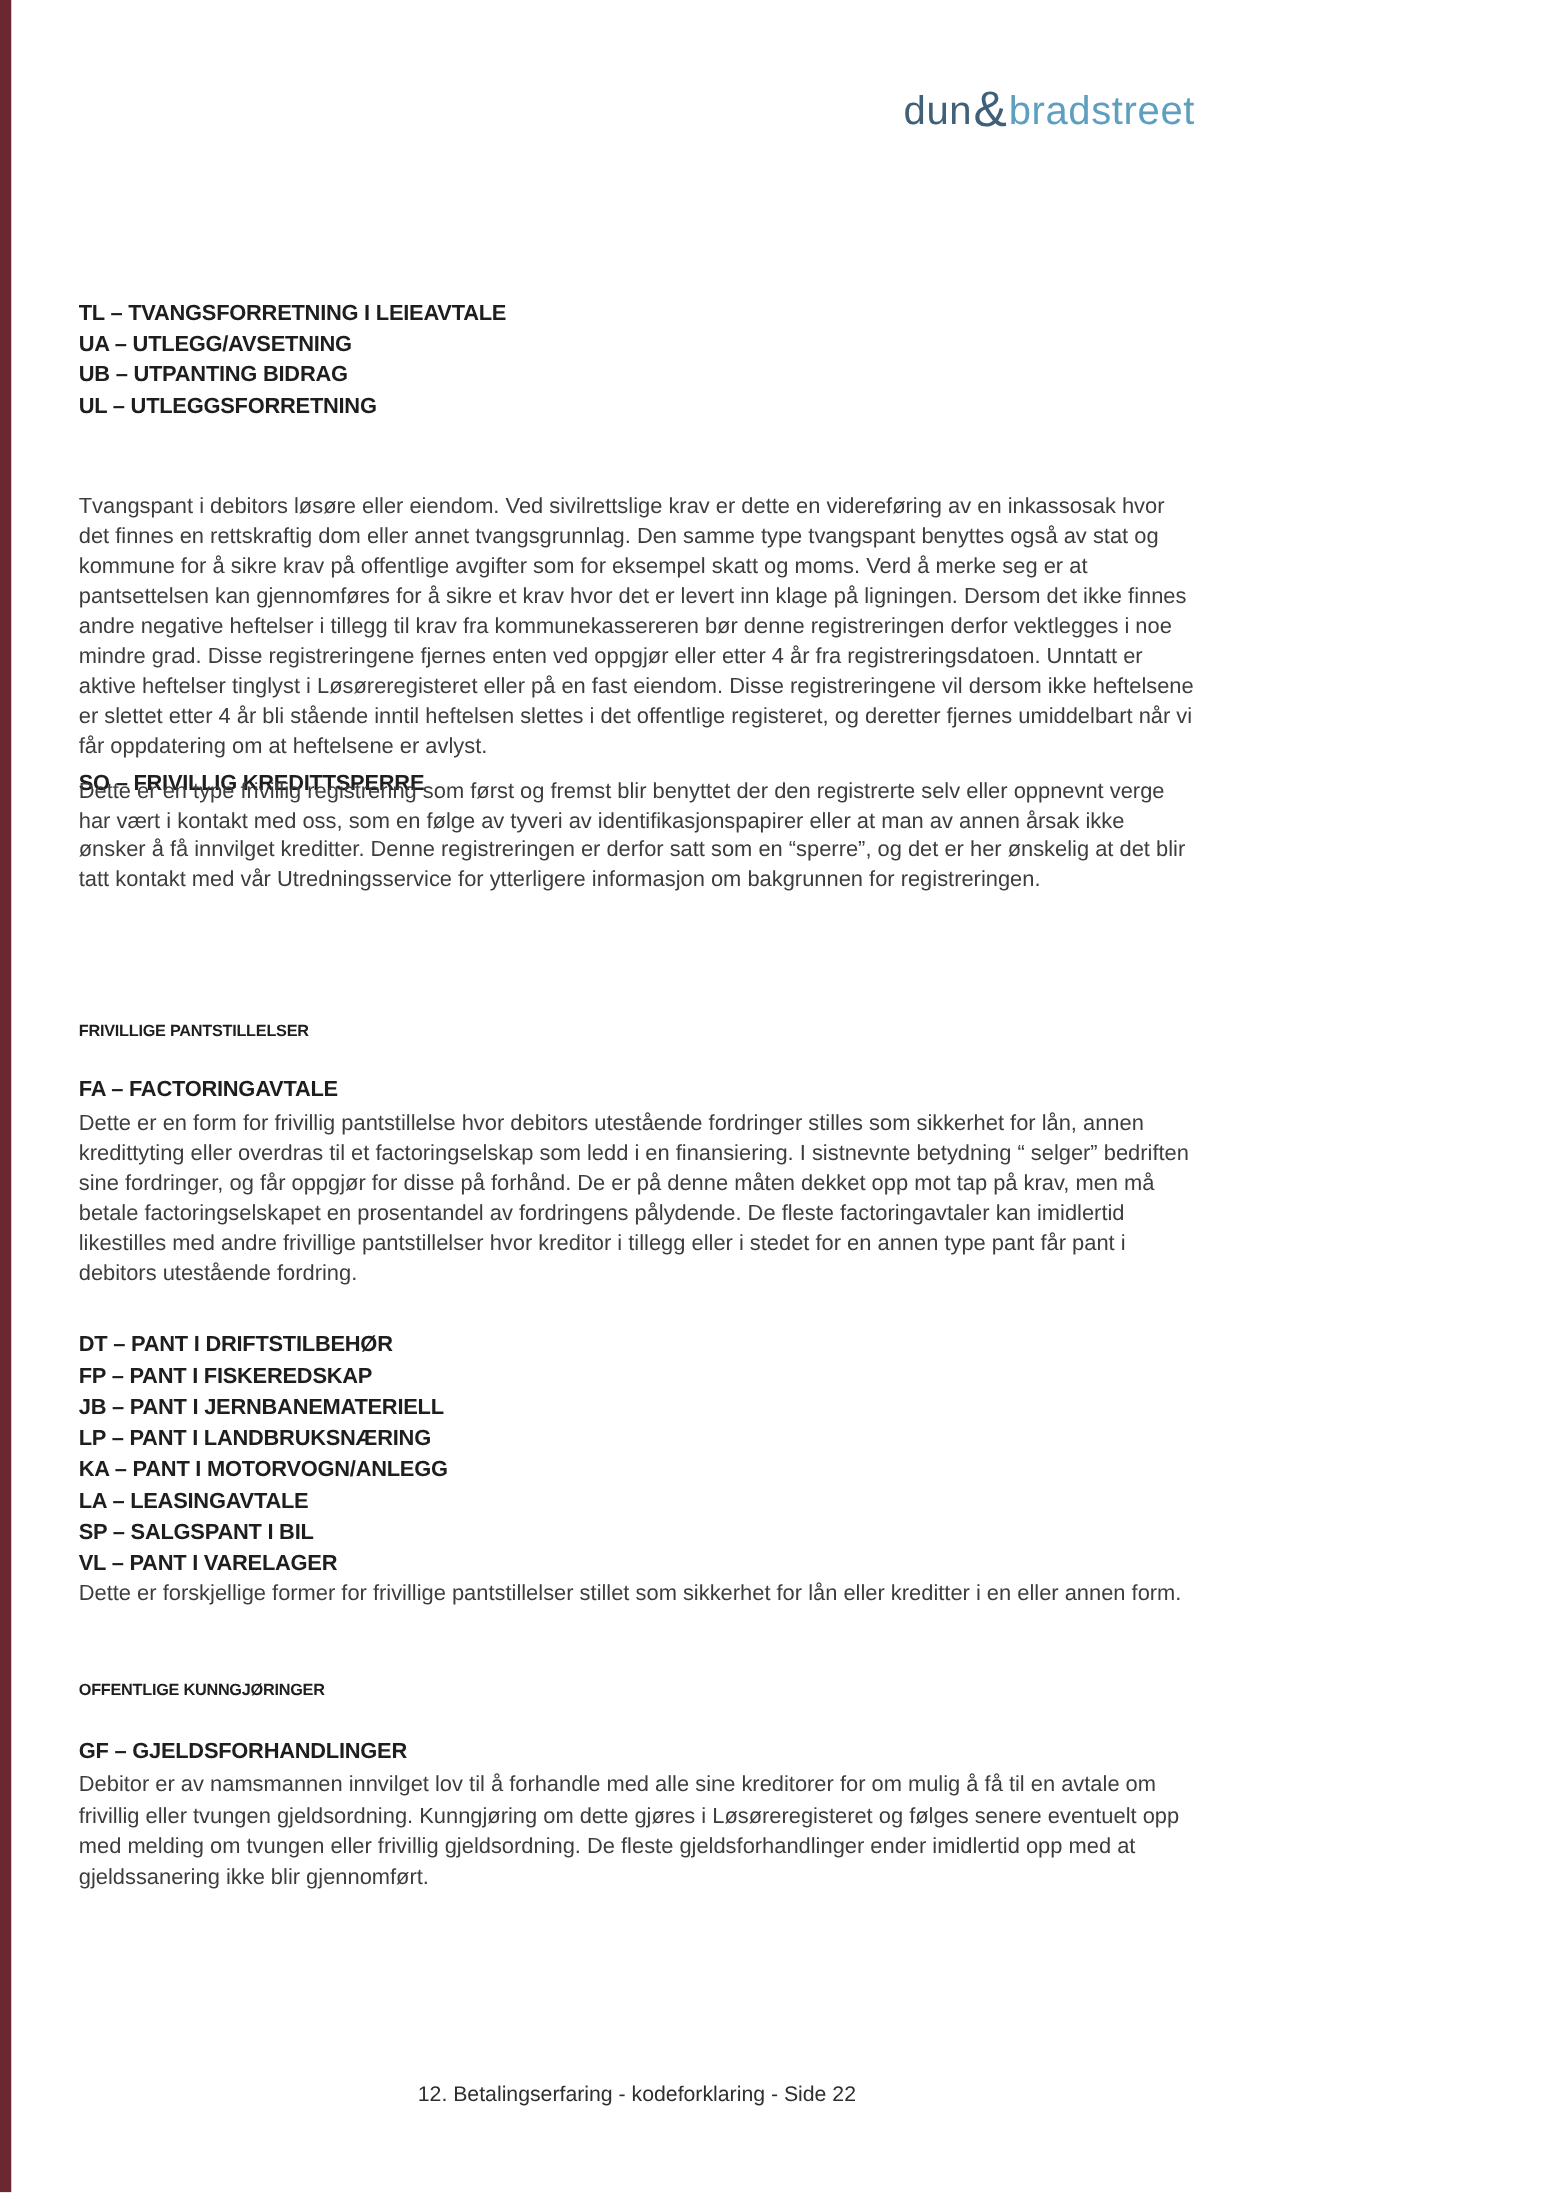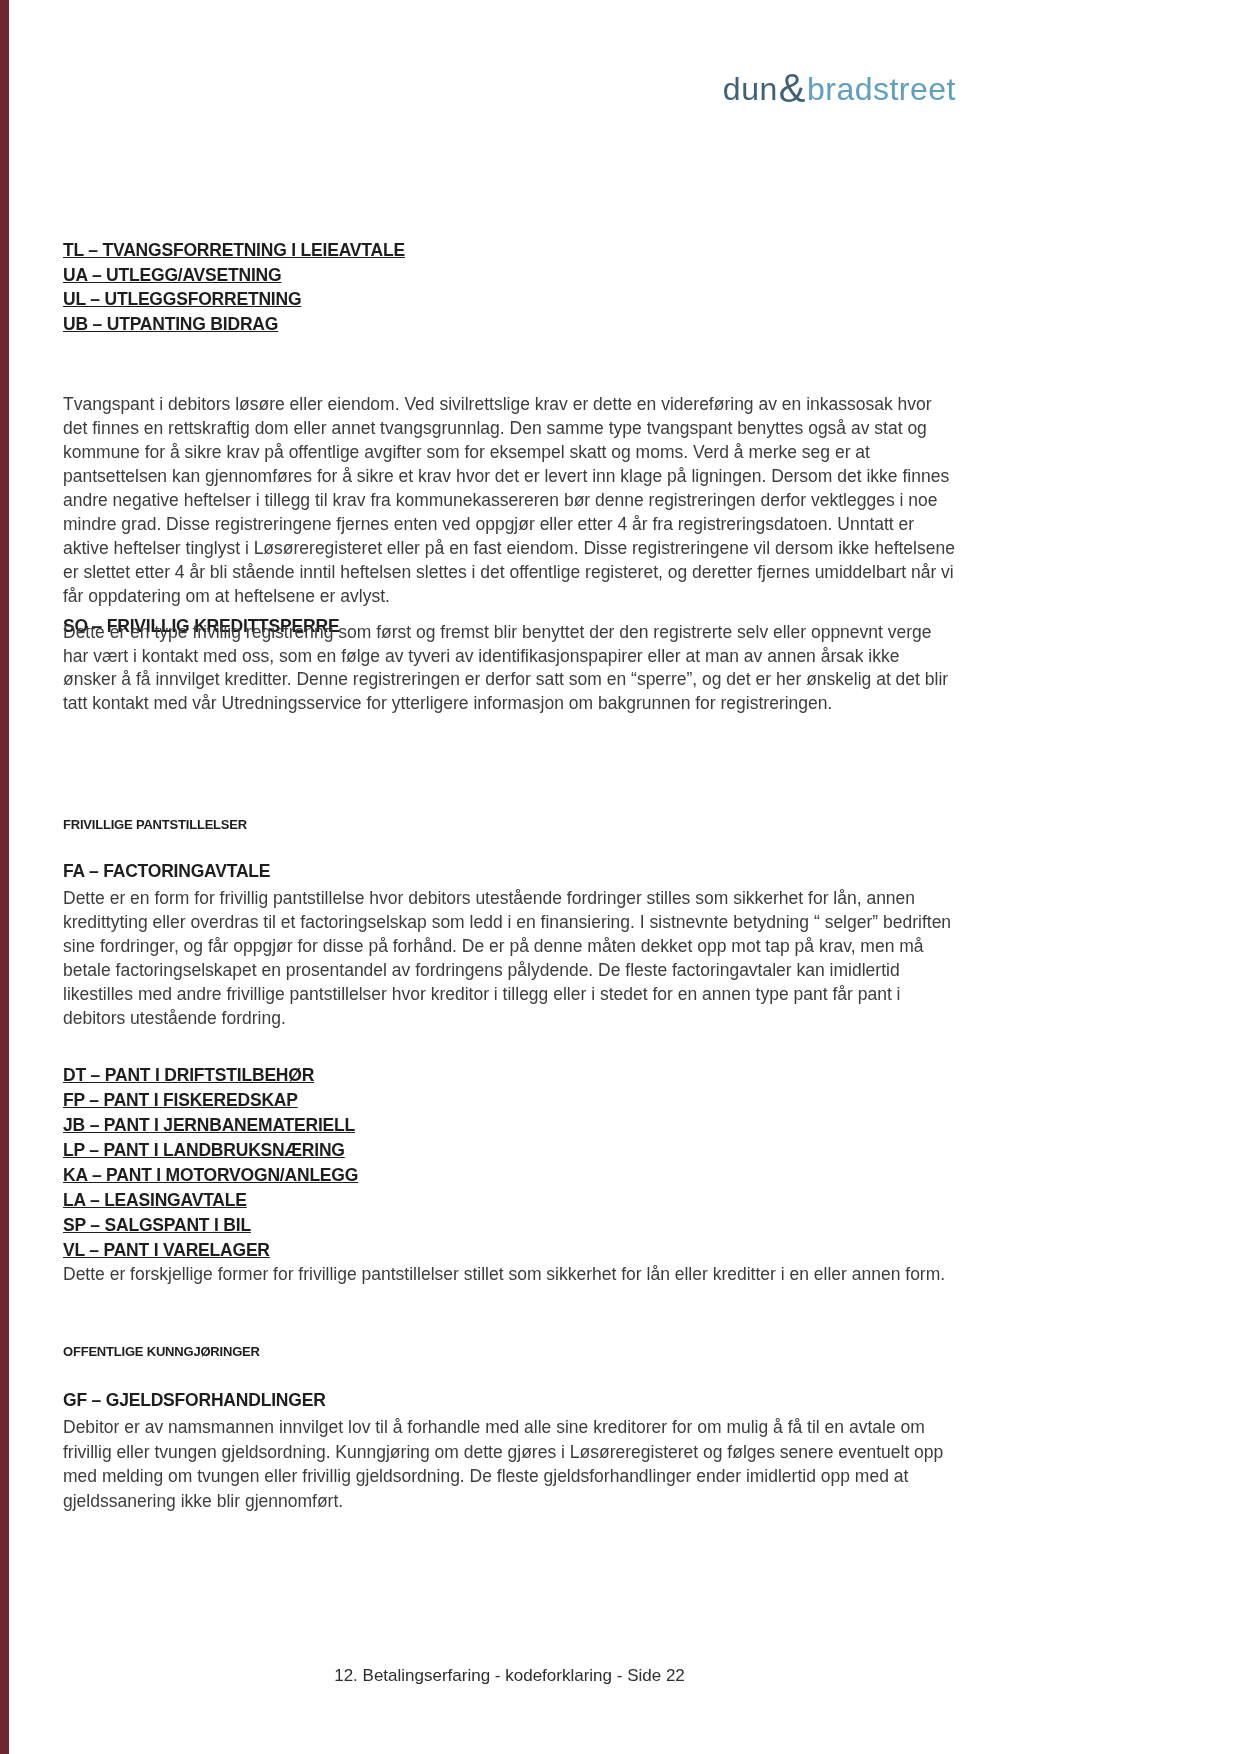"TL – TVANGSFORRETNING I LEIEAVTALE" .codes div { text-decoration: underline -> none }
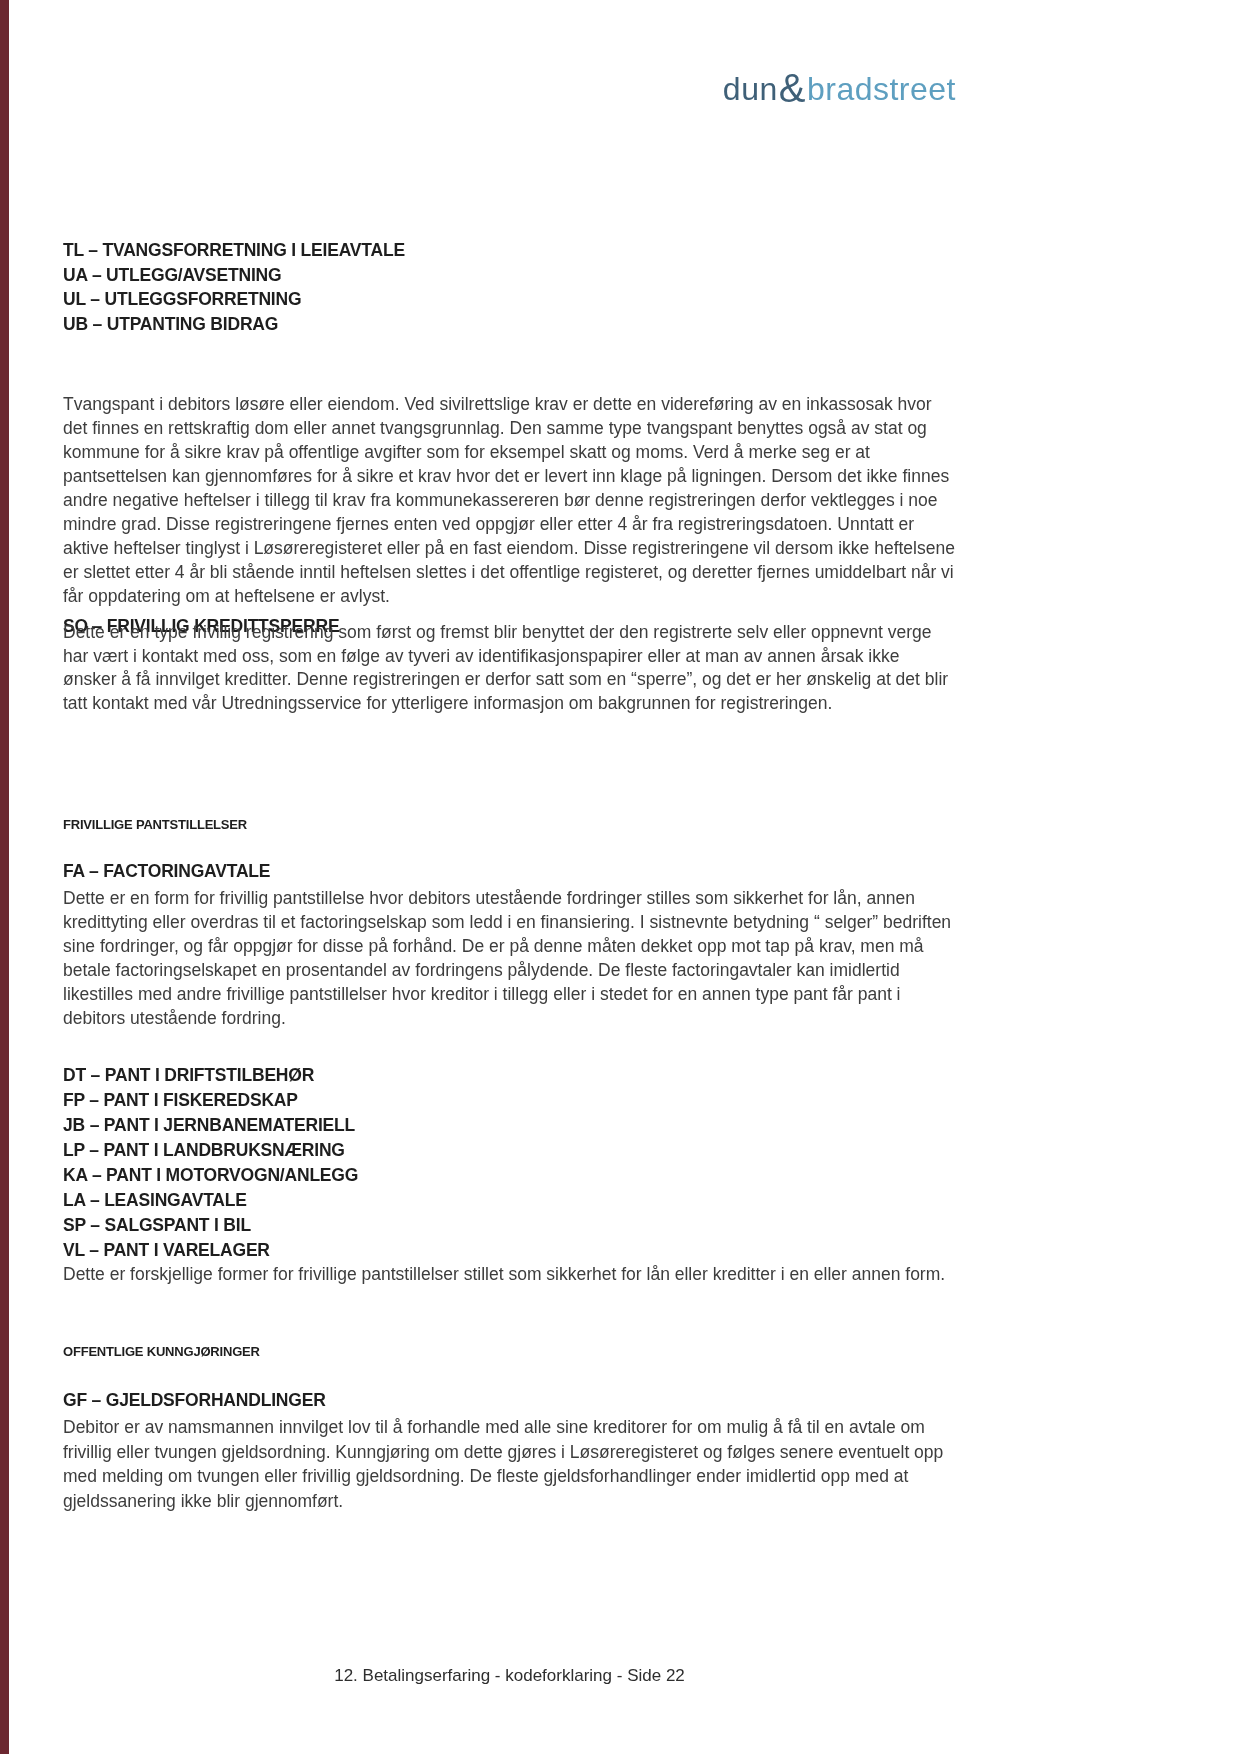"UL – UTLEGGSFORRETNING" div { order: before "UB – UTPANTING BIDRAG" -> after "UB – UTPANTING BIDRAG" }
